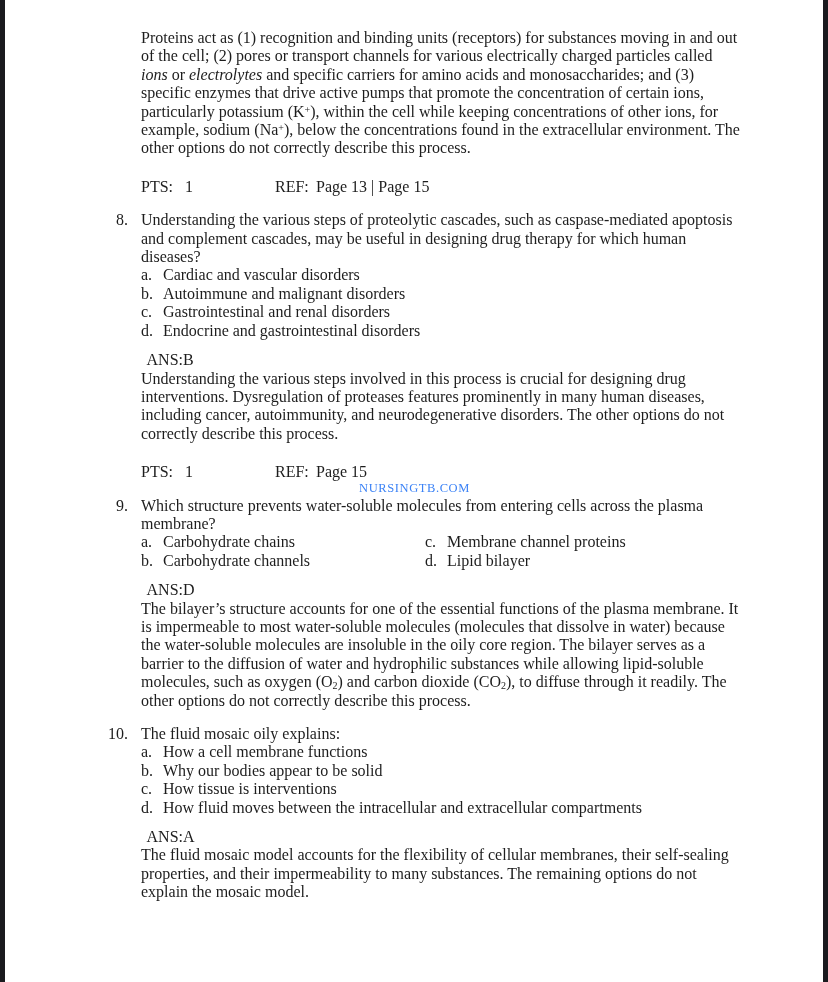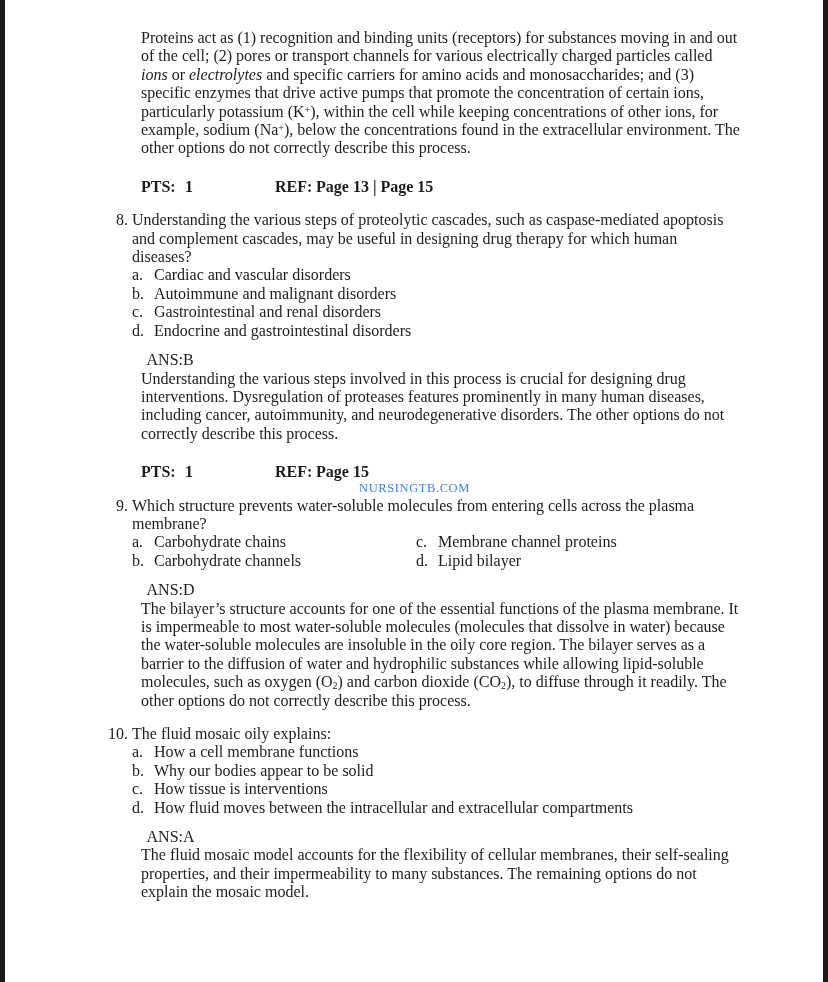"PTS: 1 REF: Page 13" .pts-line { font-weight: bold -> none }
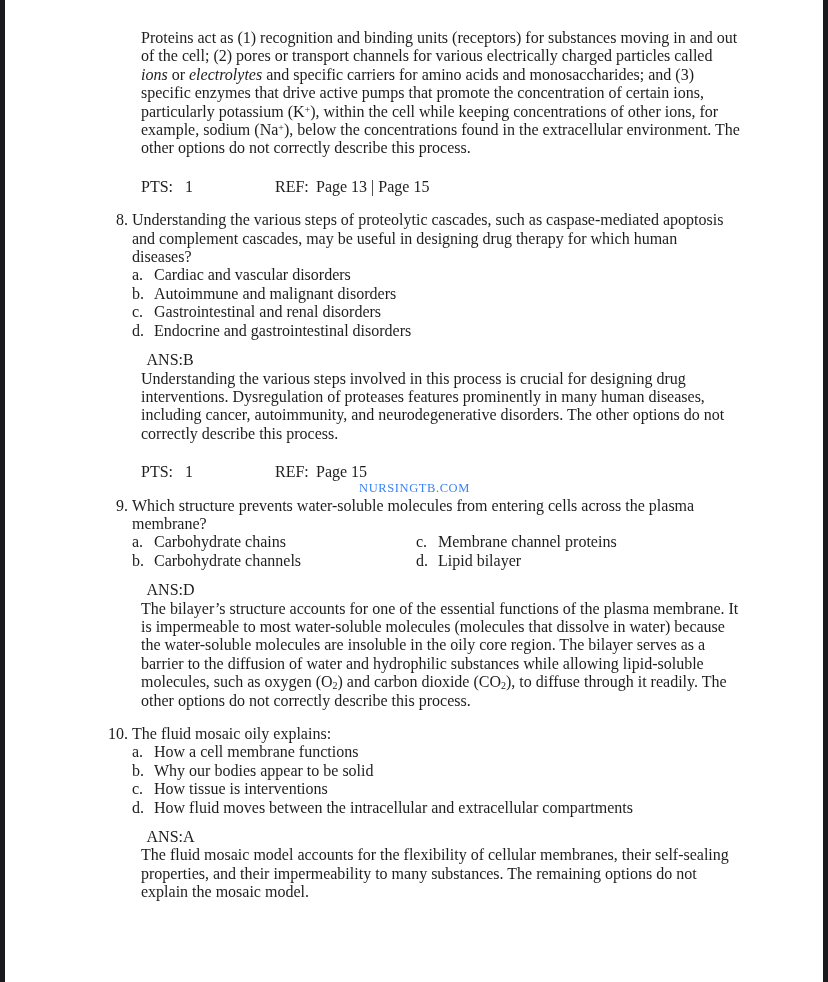"Understanding the various steps of" .qbody { margin-left: 4px -> 13px }
